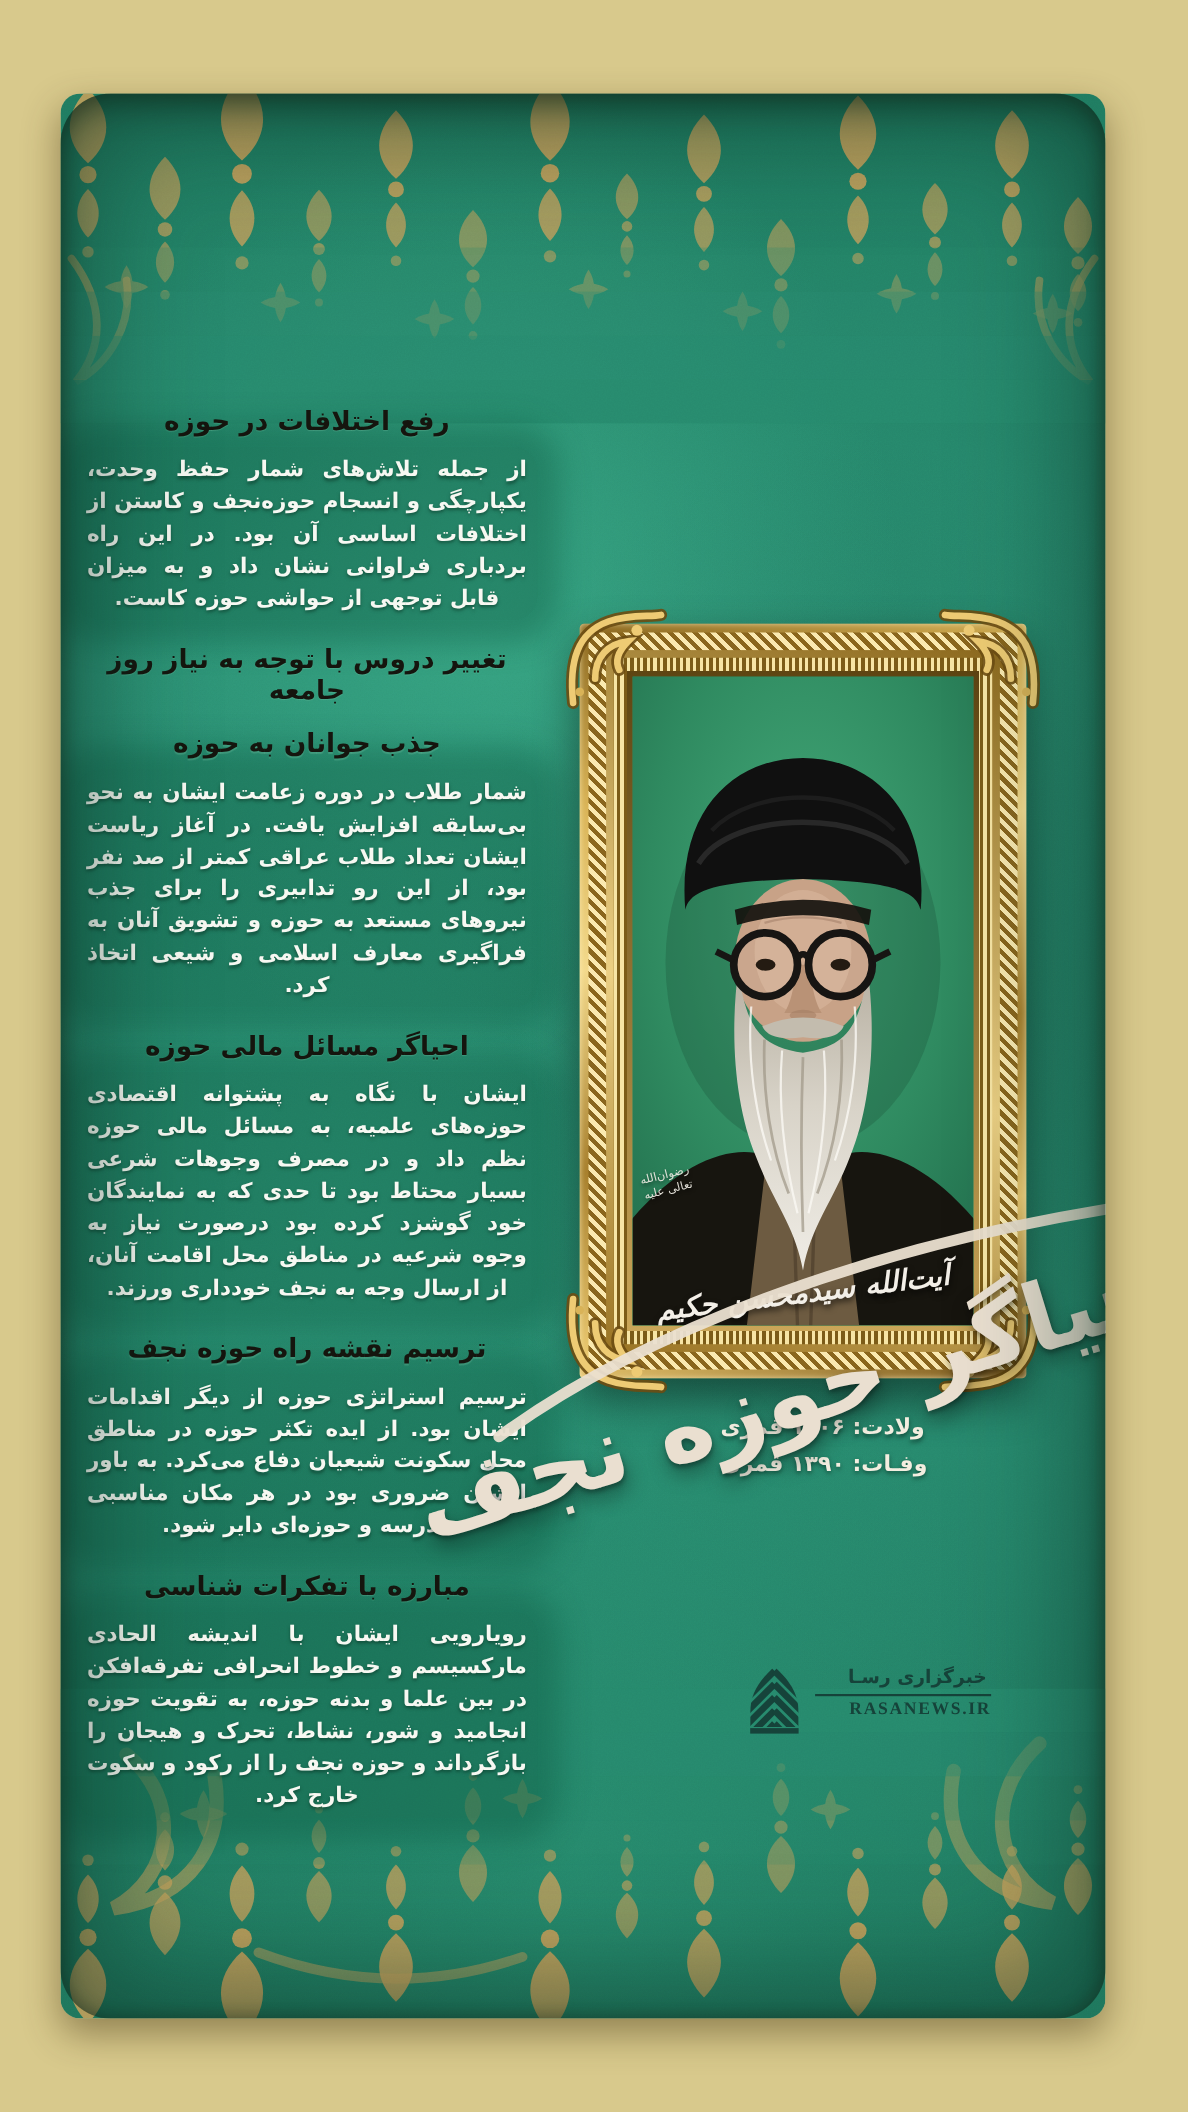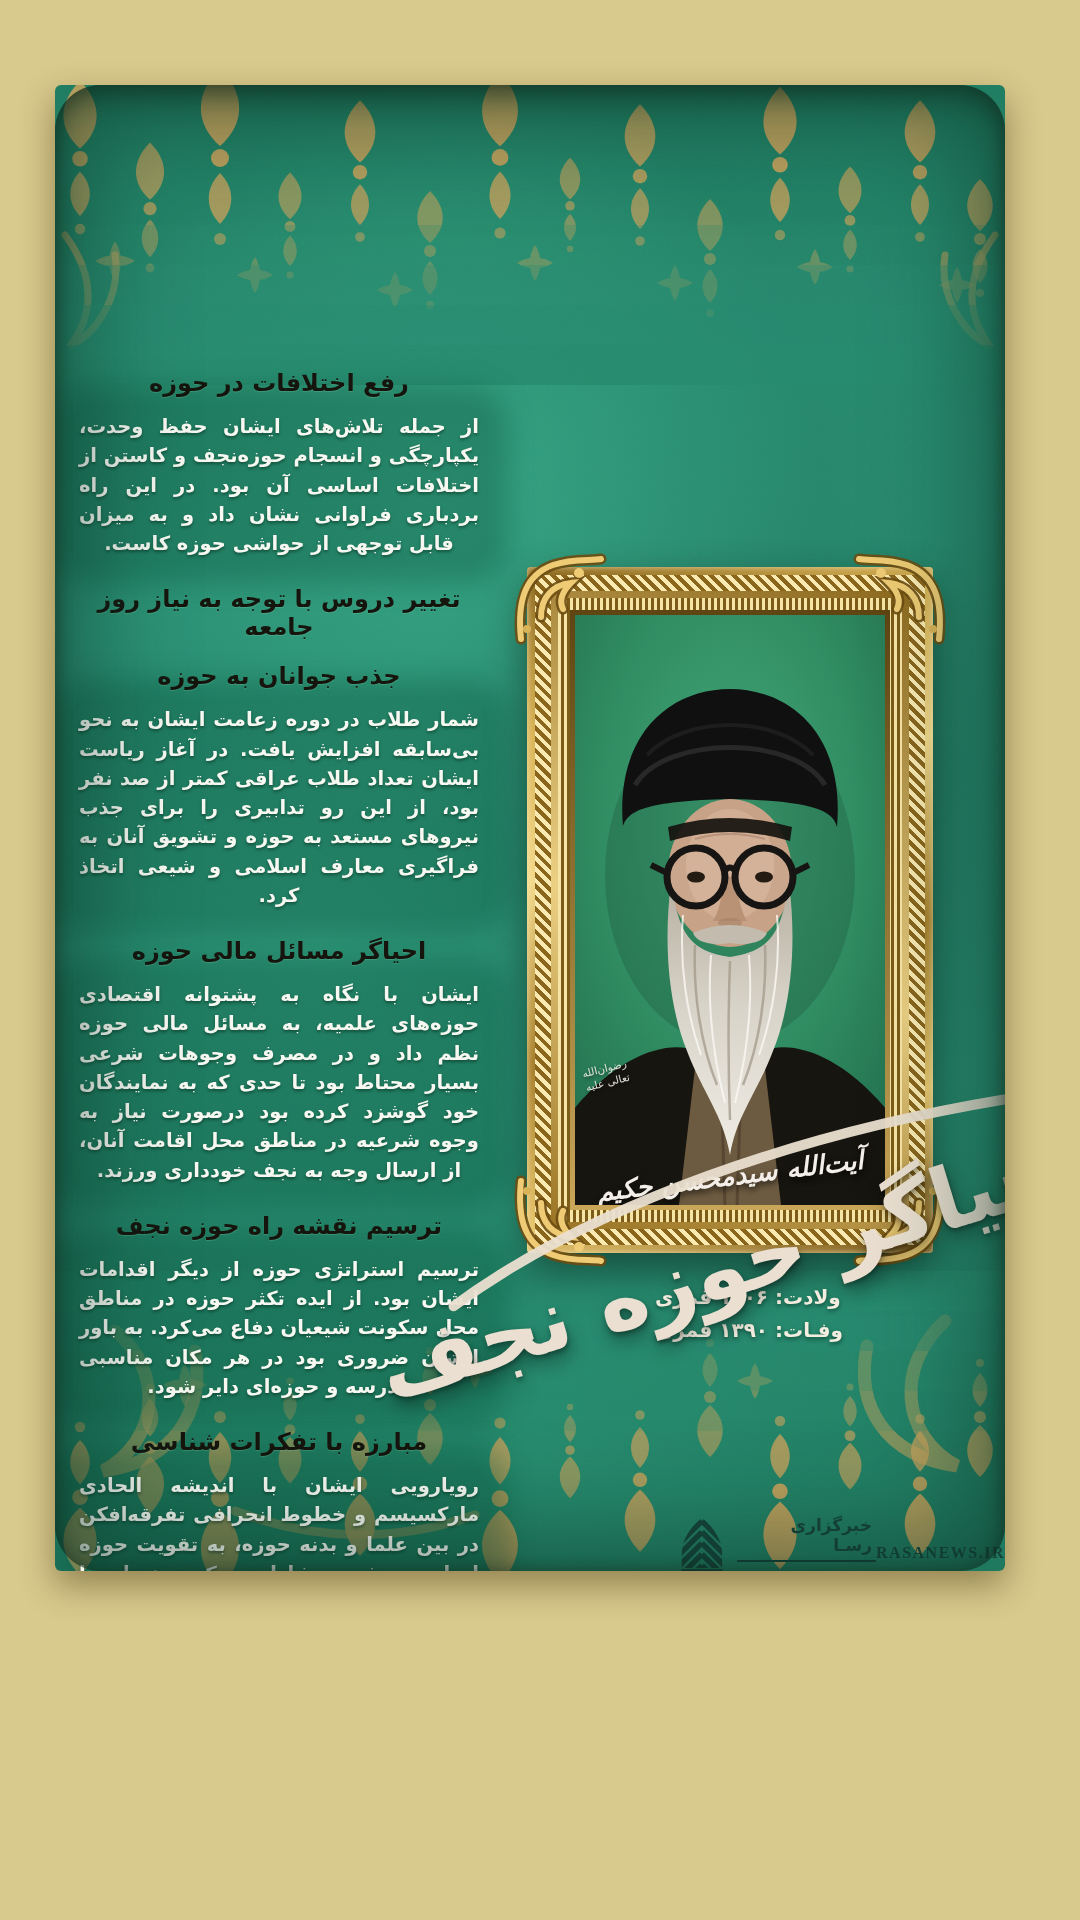"رفع اختلافات در حوزه" .card { border-radius: 6px -> 18px; height: 1486px -> 1750px }
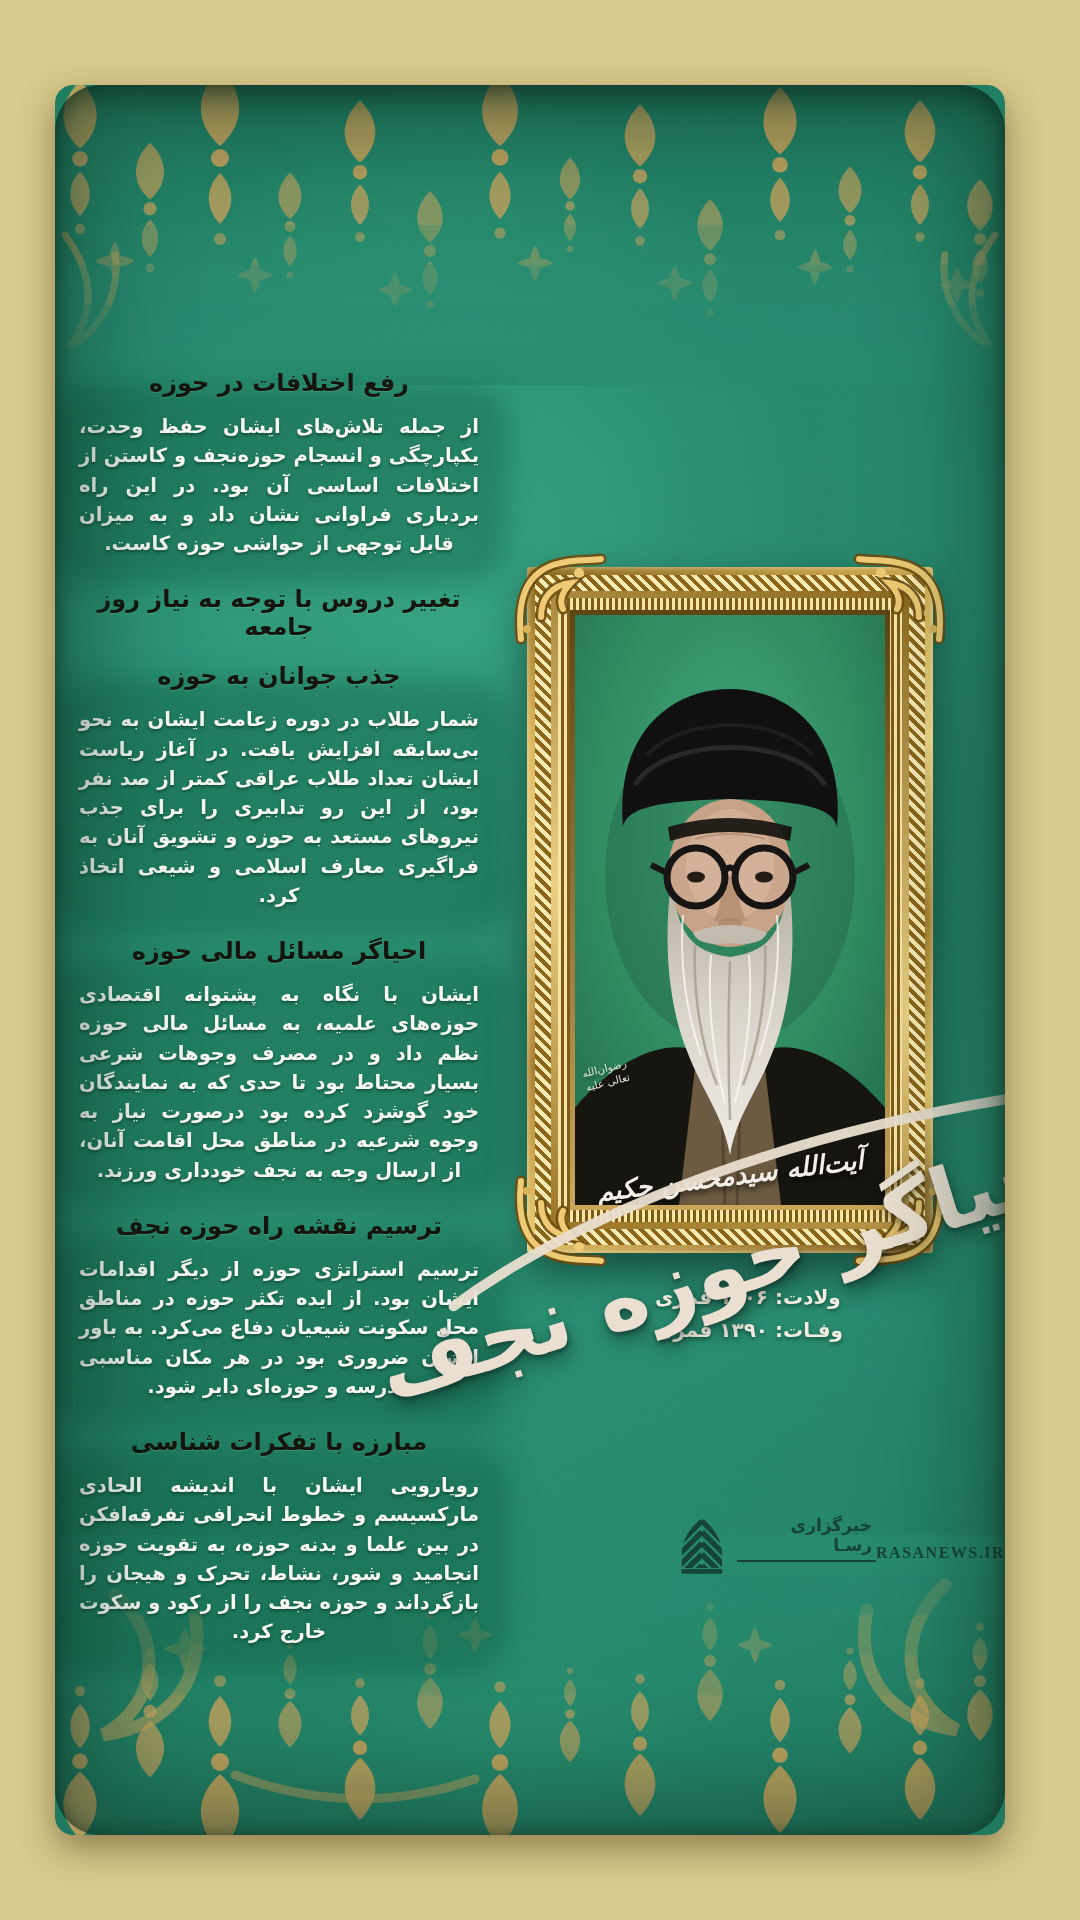"از جمله تلاش‌های ایشان حفظ" p { text: ایشان -> شمار }
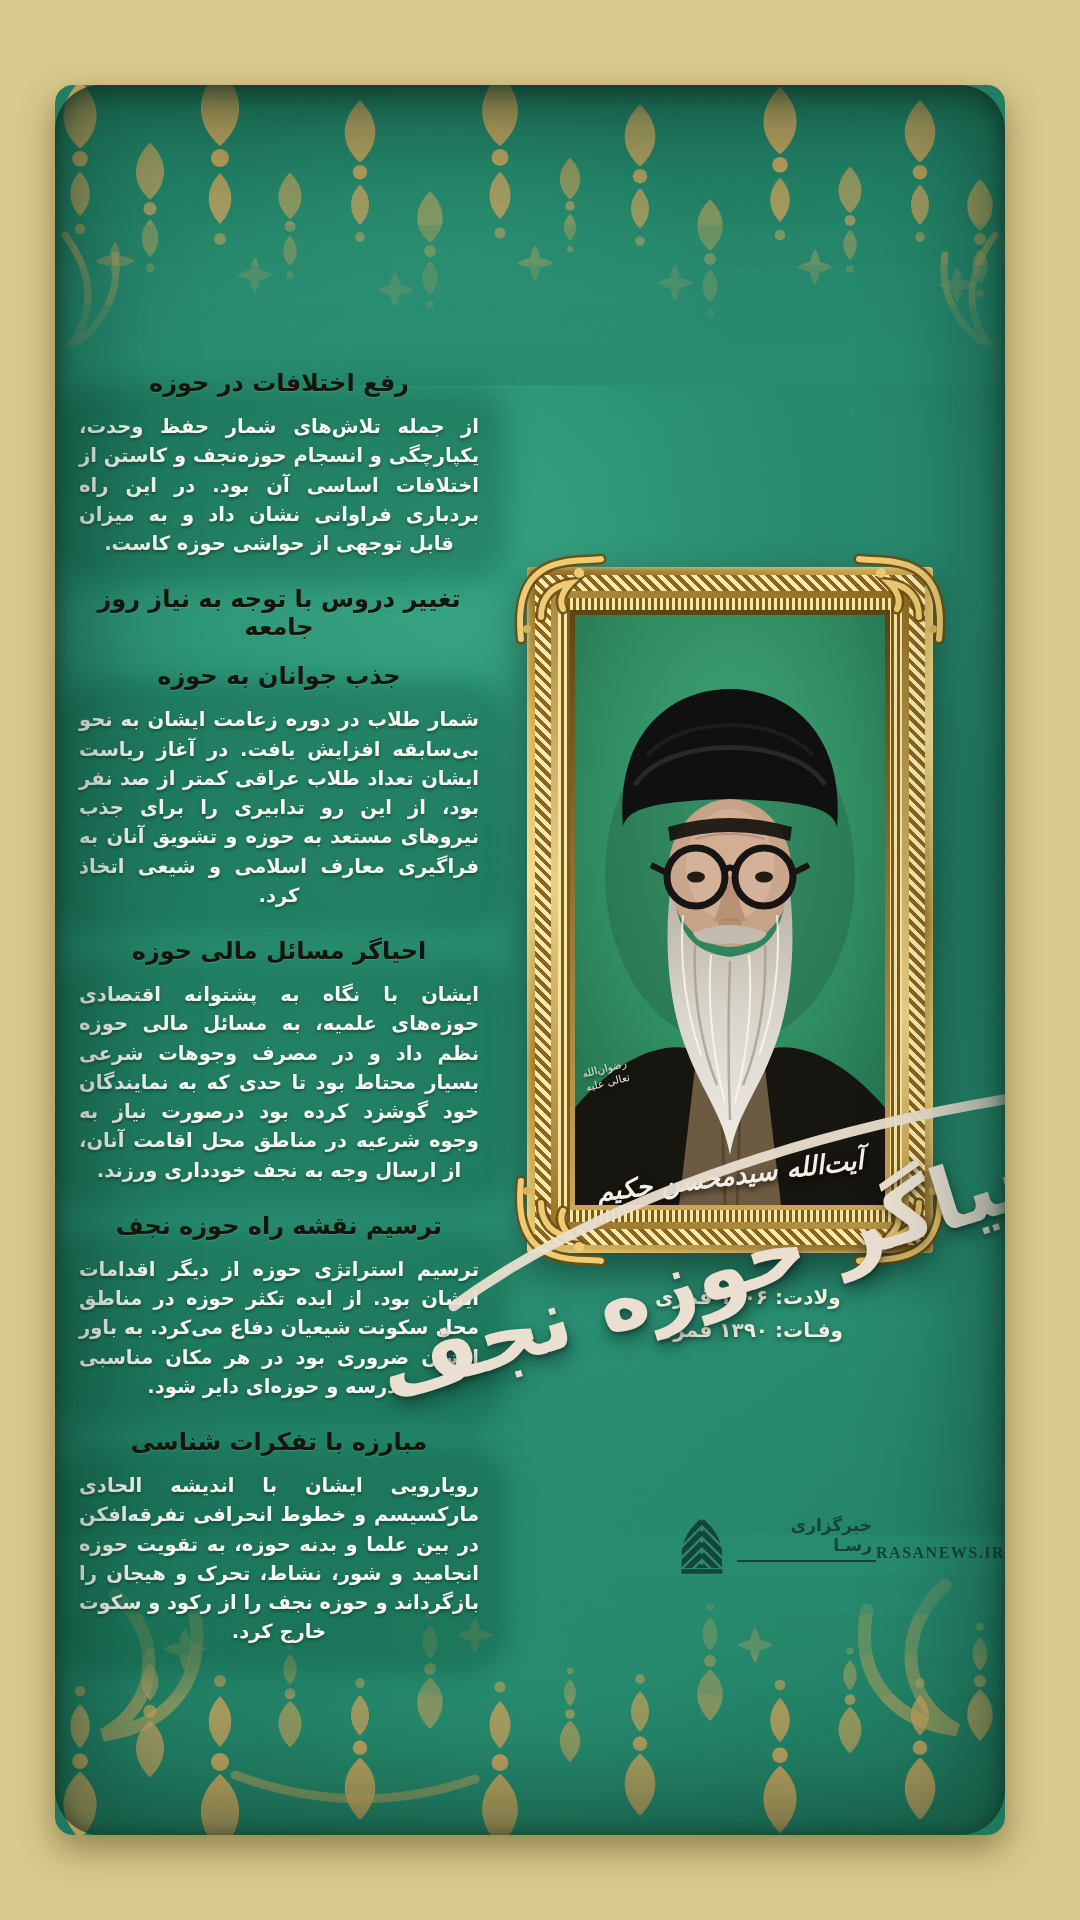"خبرگزاری رسـا" .logo-col { flex-direction: row -> column }
